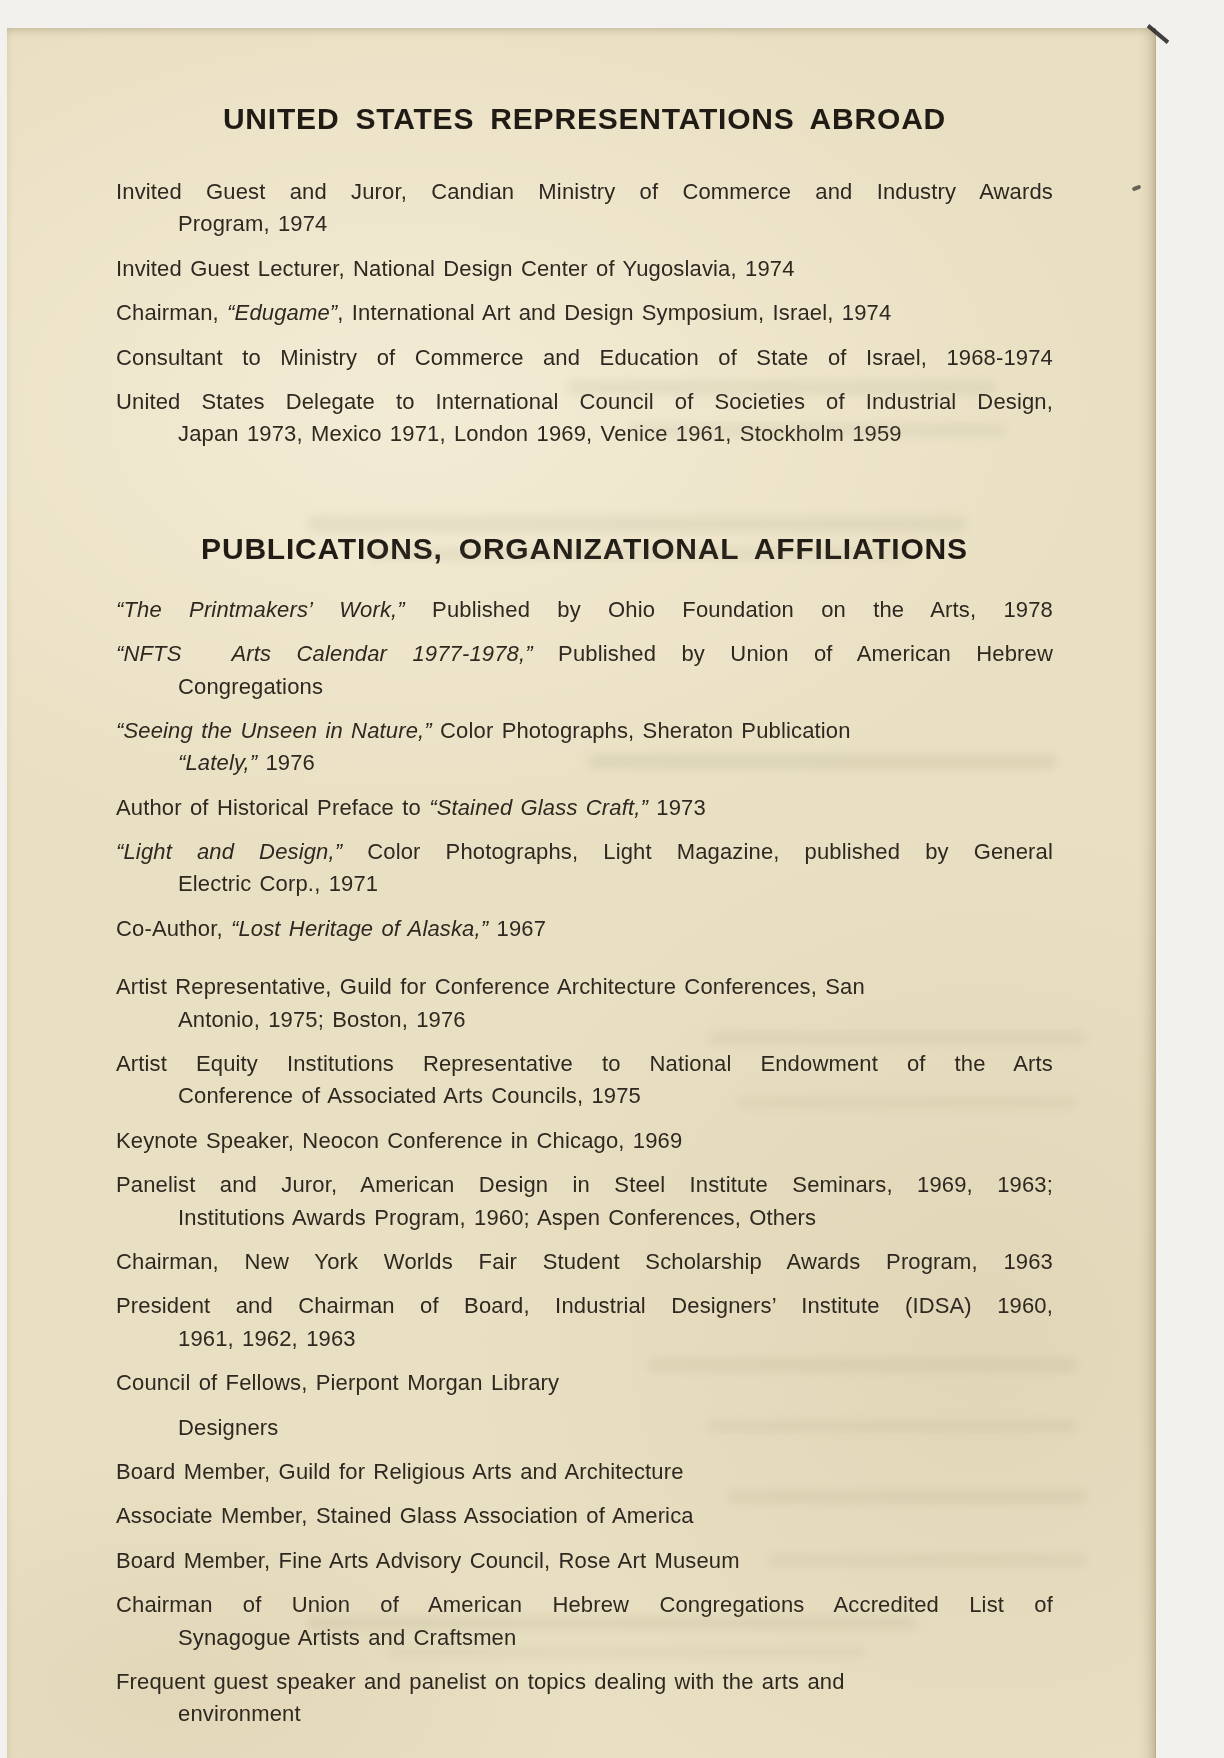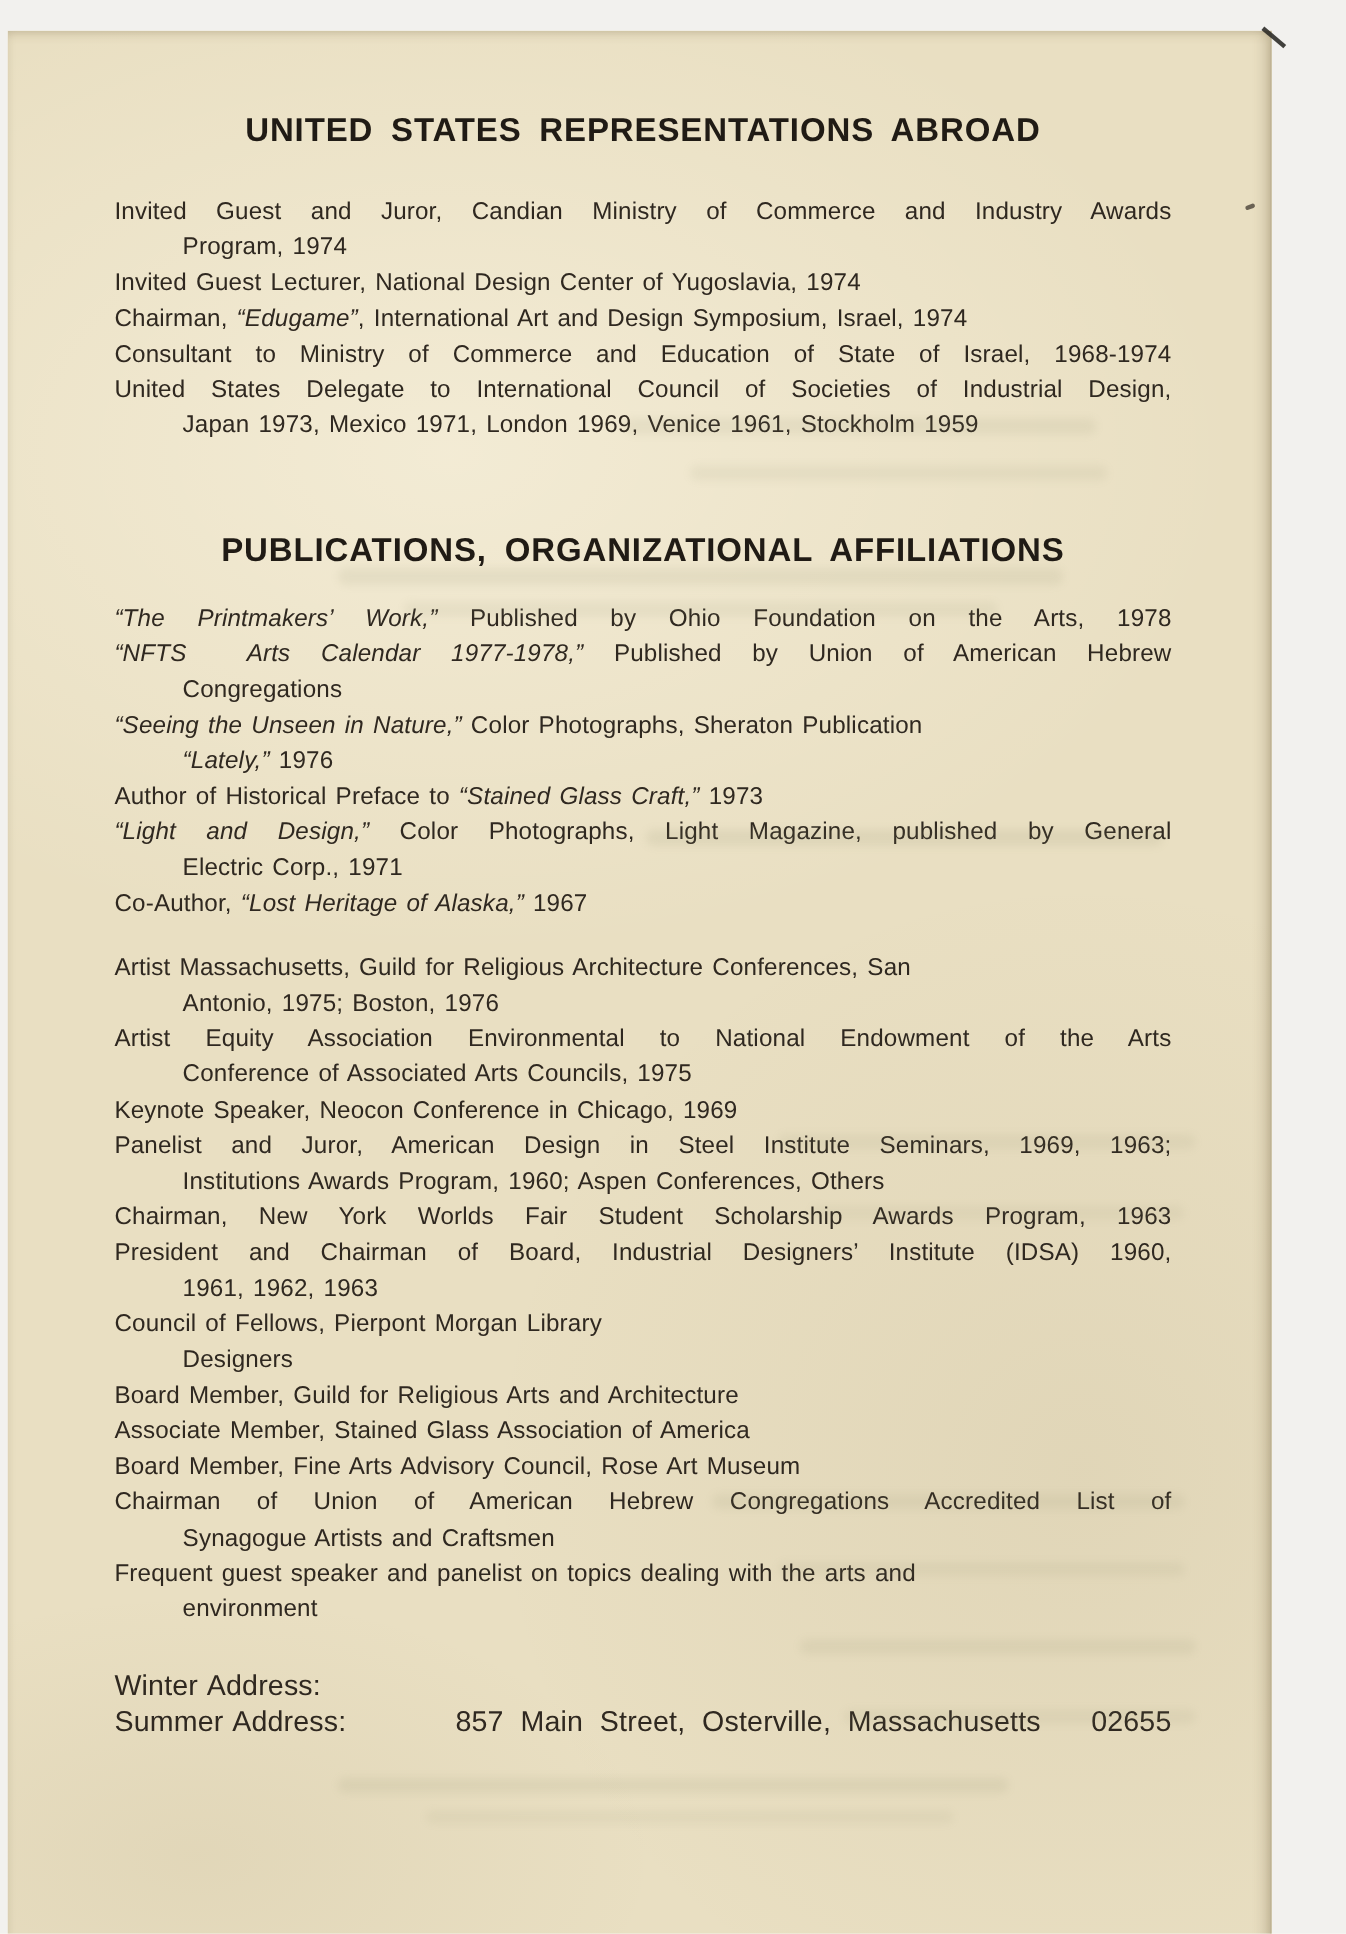"Invited Guest and Juror, Candian" .entry { margin: 0 -> 12px }
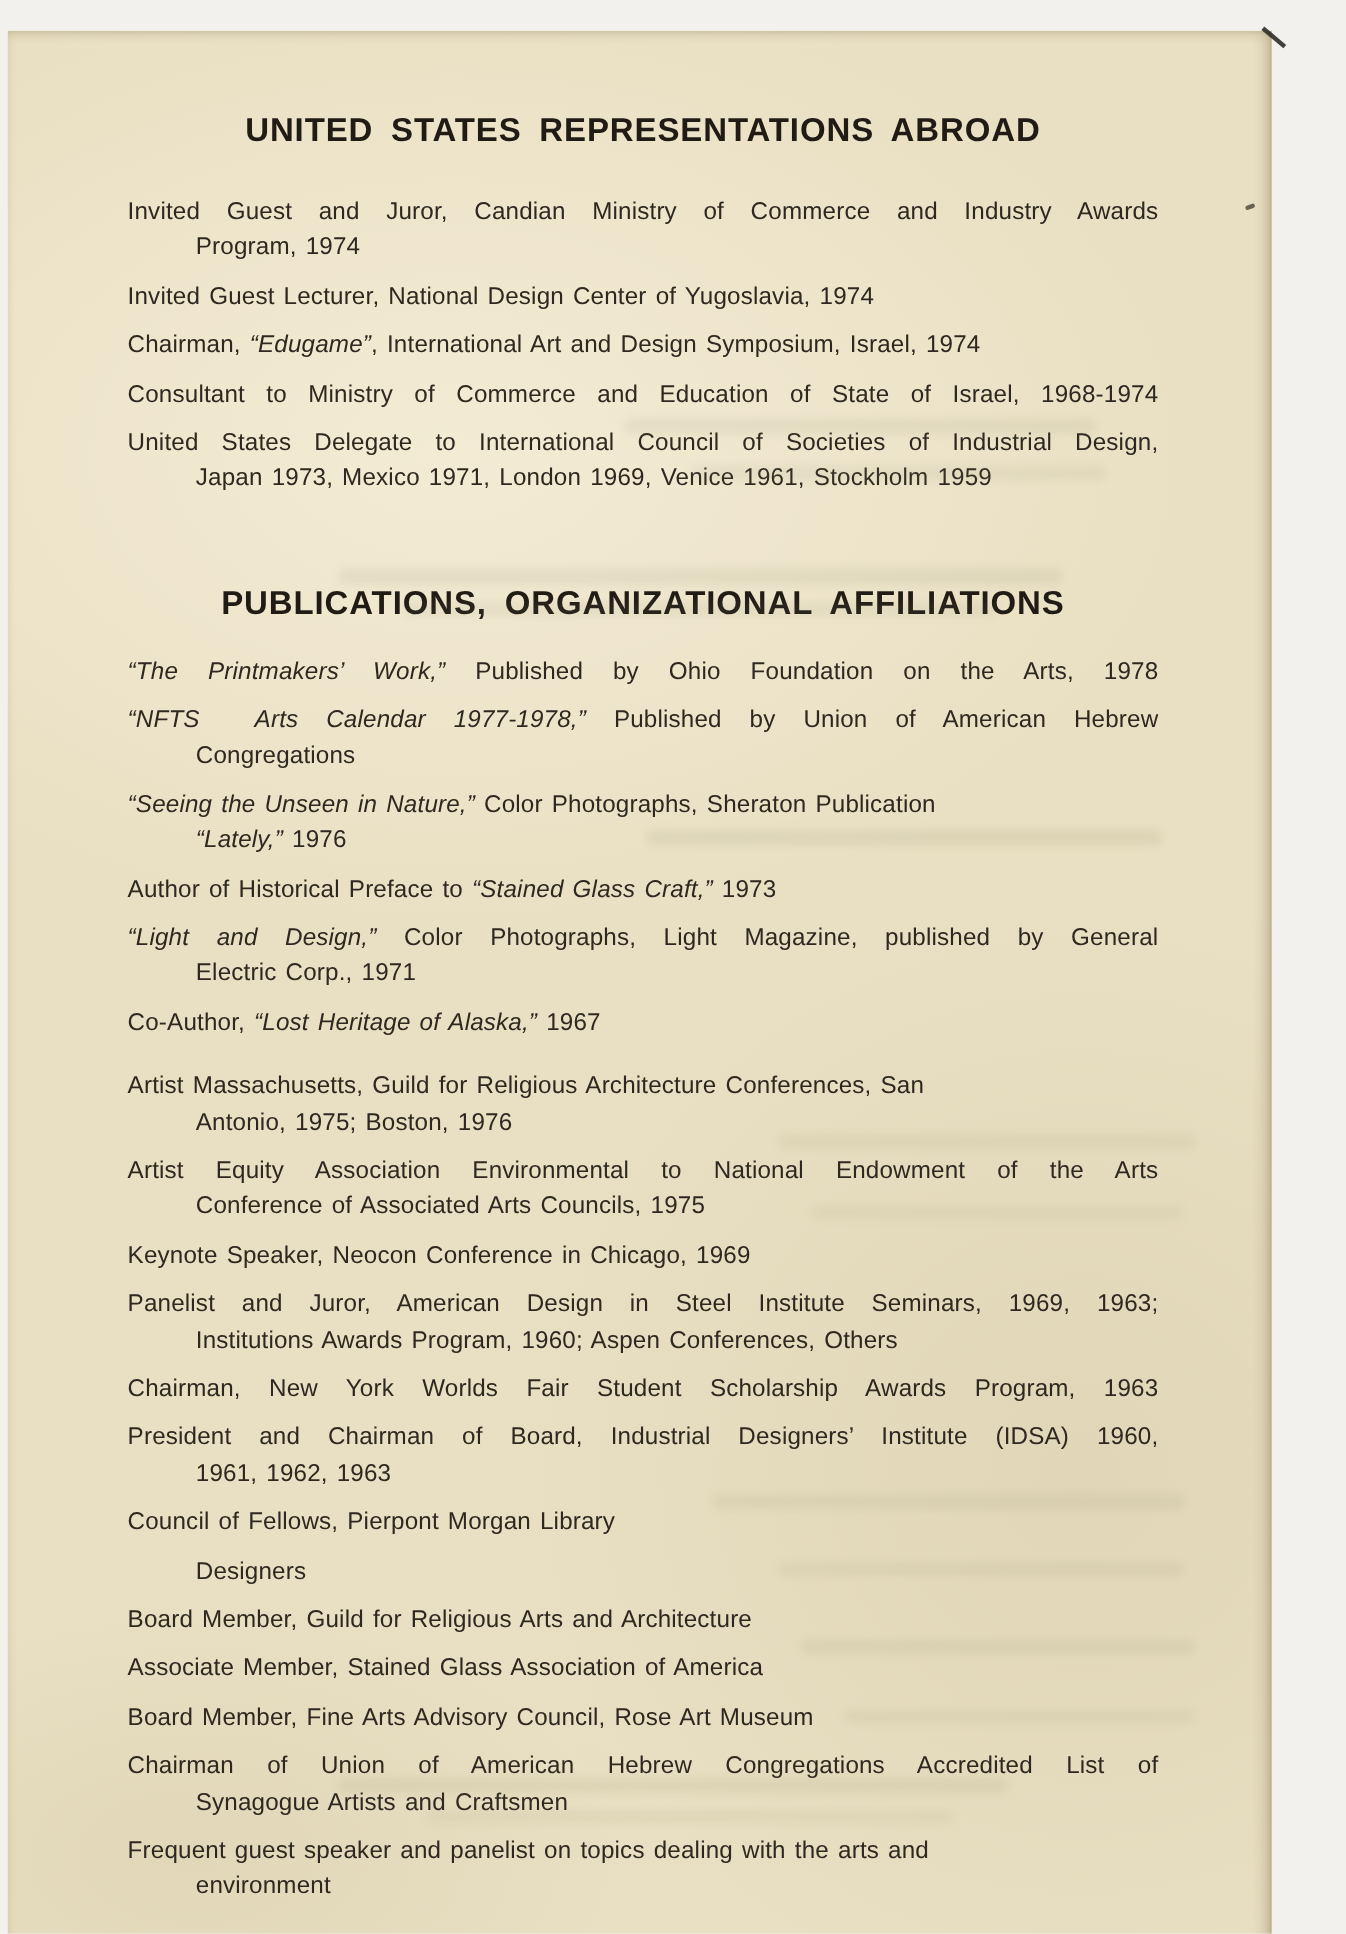"Artist Massachusetts, Guild for" span.rm { text: Massachusetts, Guild for Religious -> Representative, Guild for Conference }
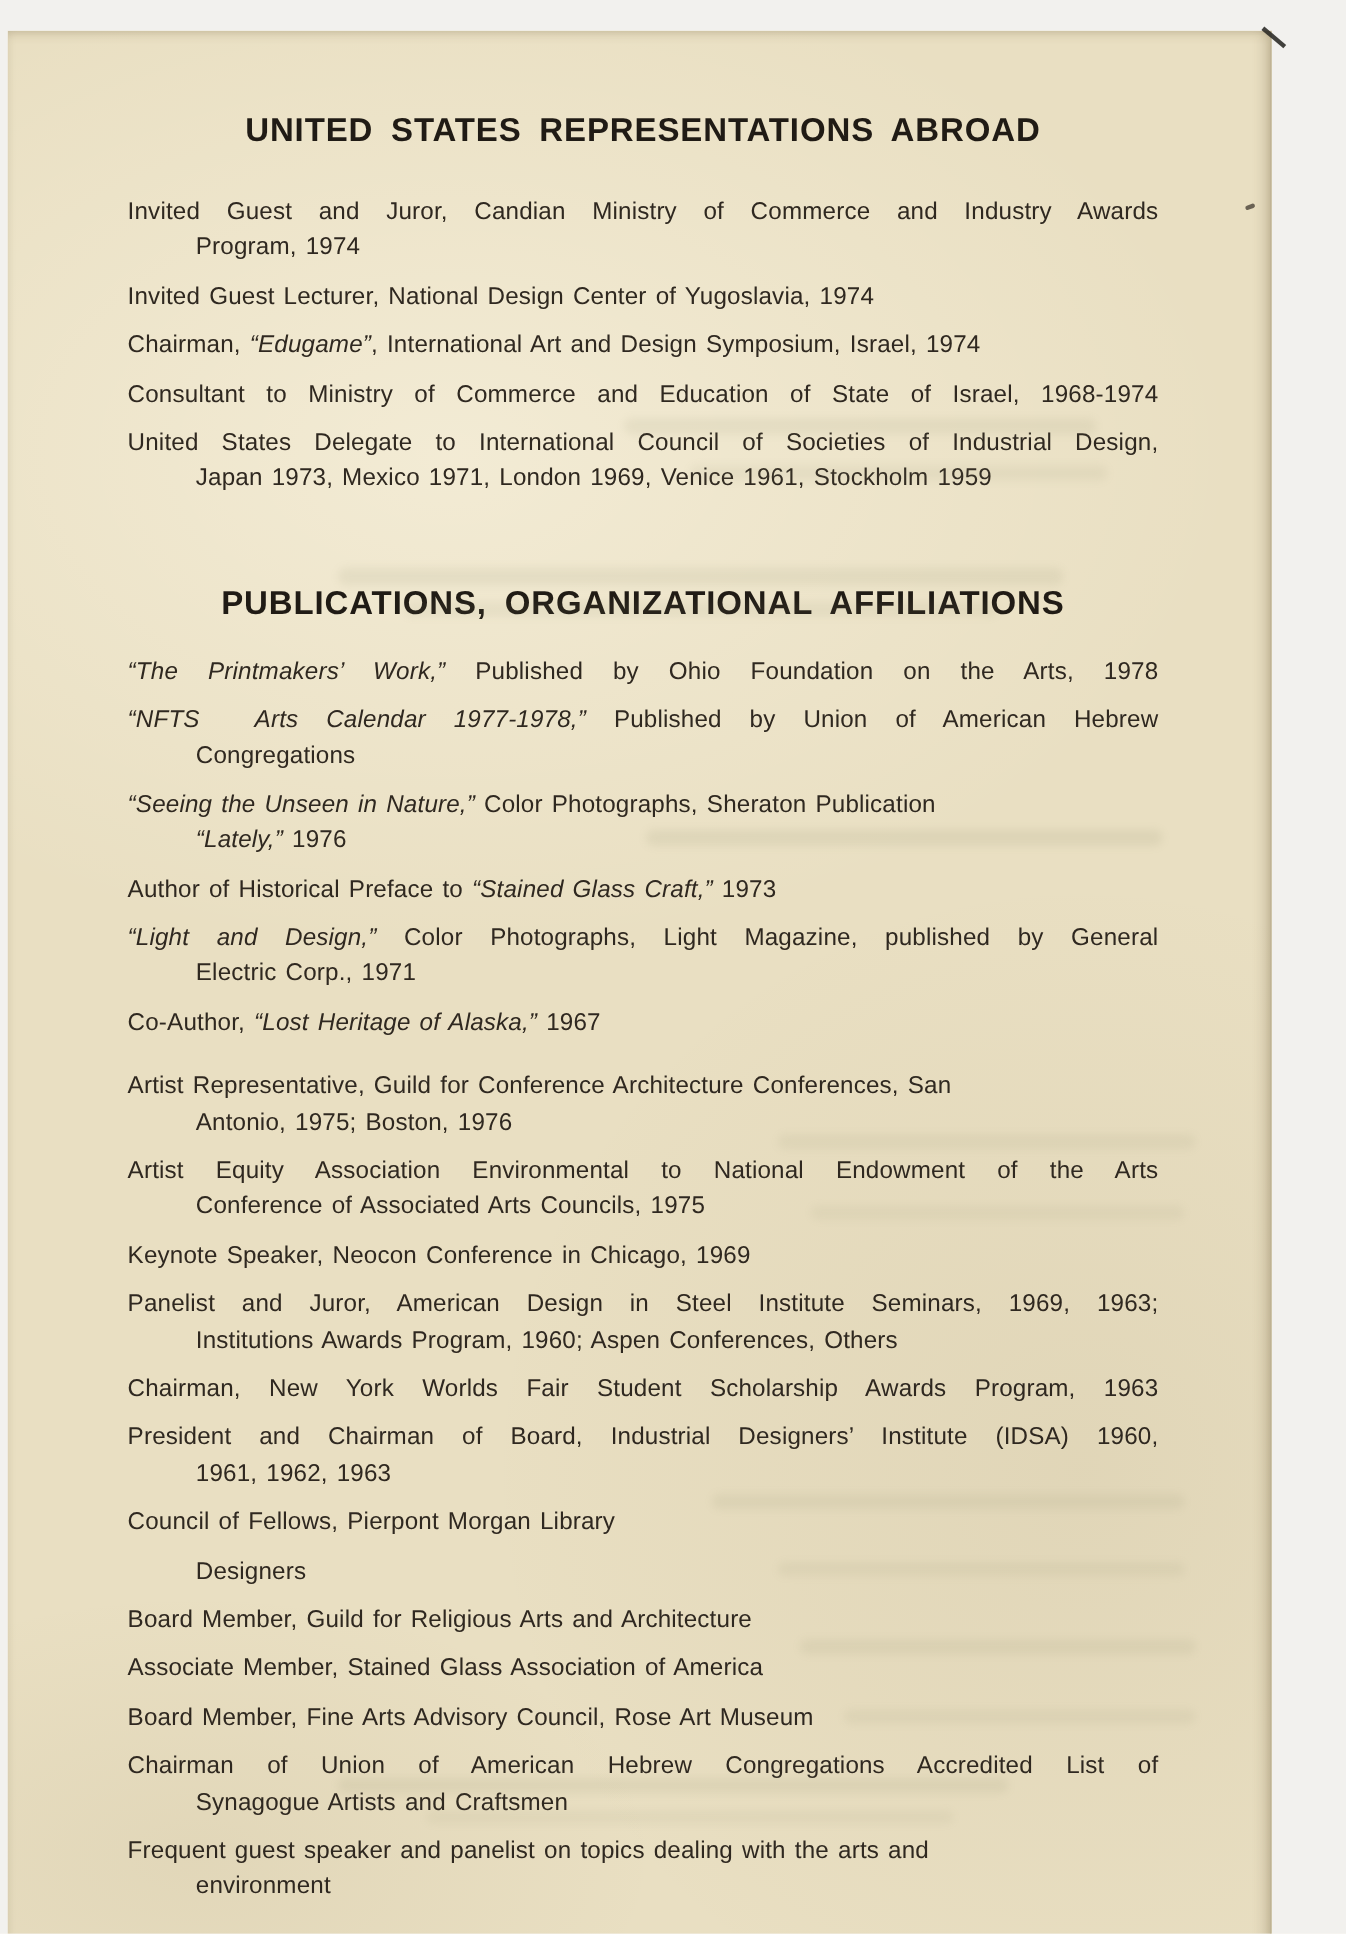"Artist Equity Association Environmental" span.rm { text: Association Environmental -> Institutions Representative }
